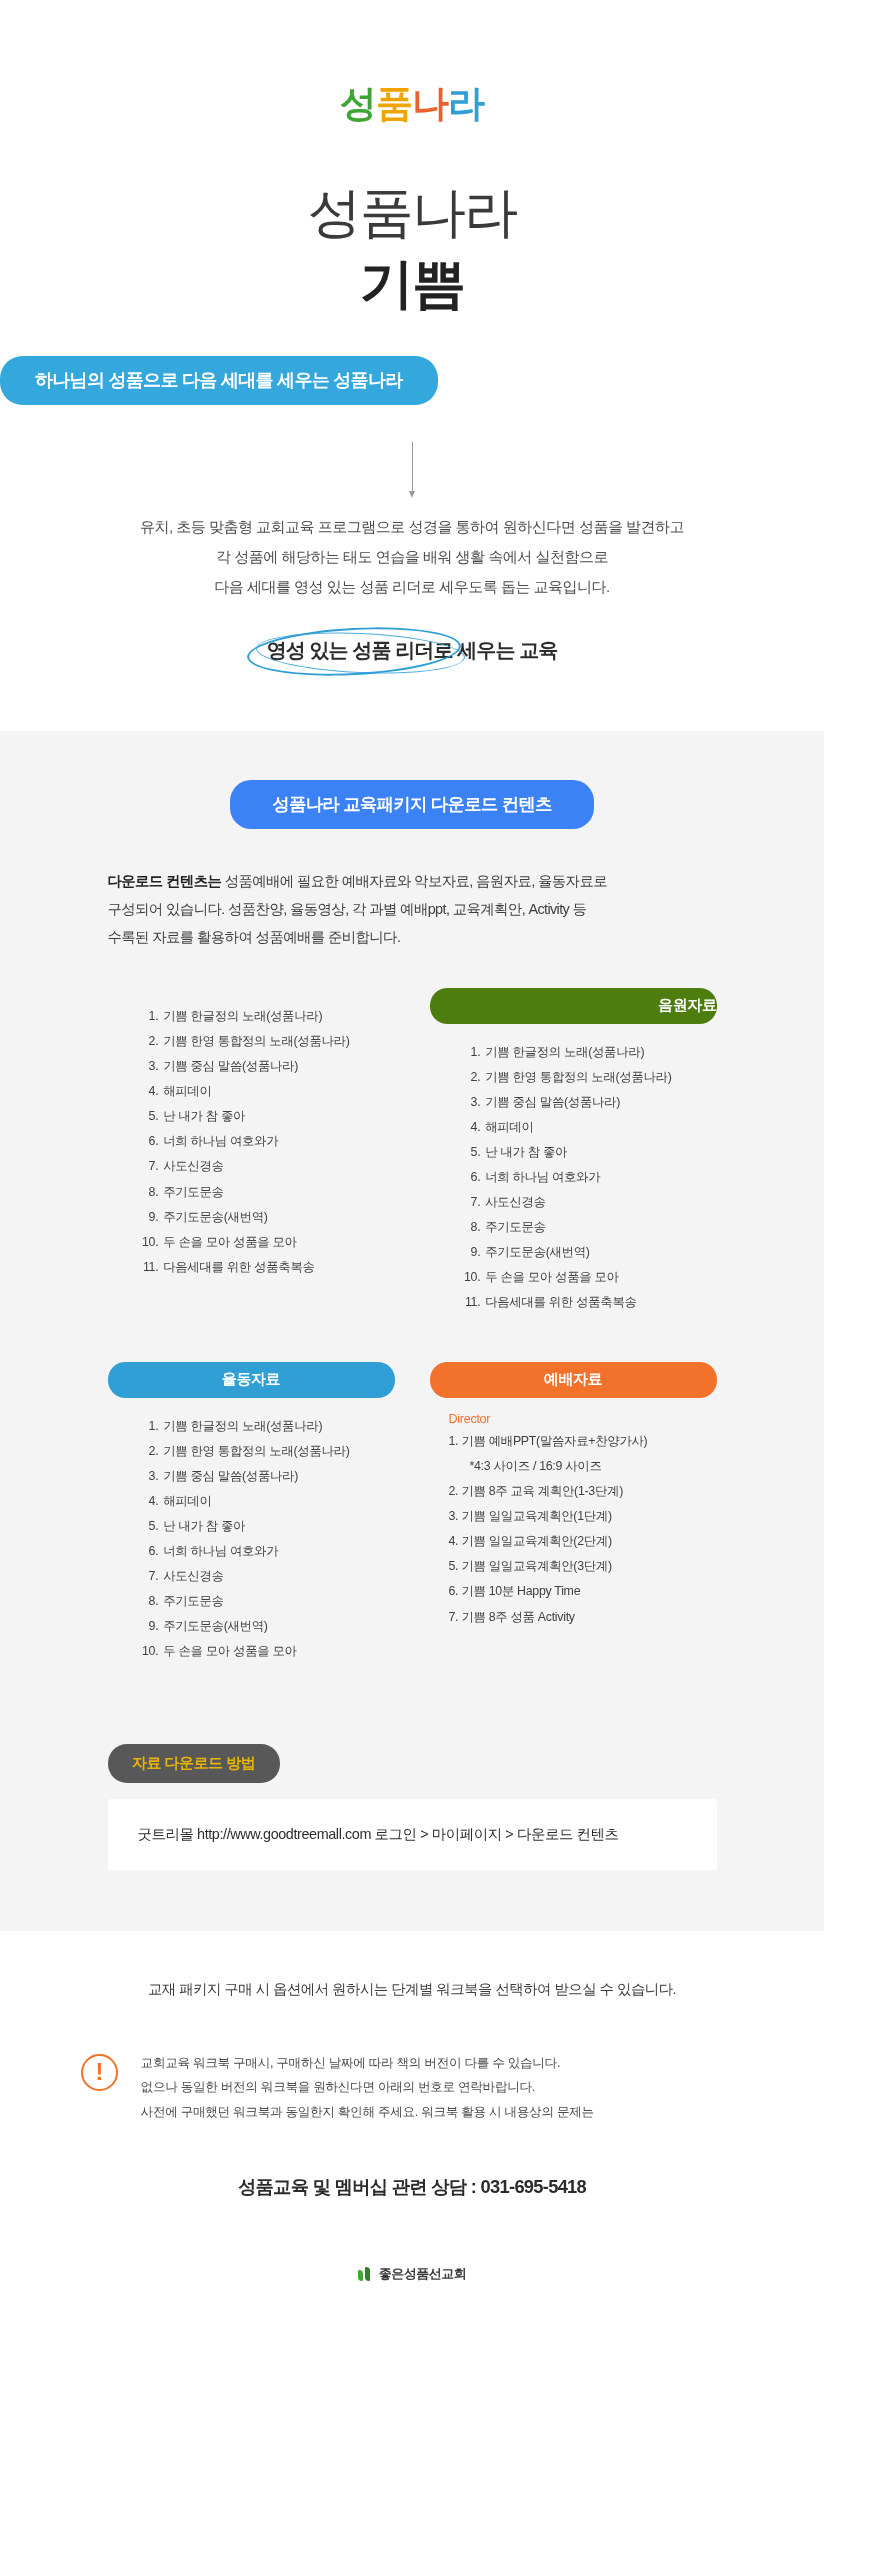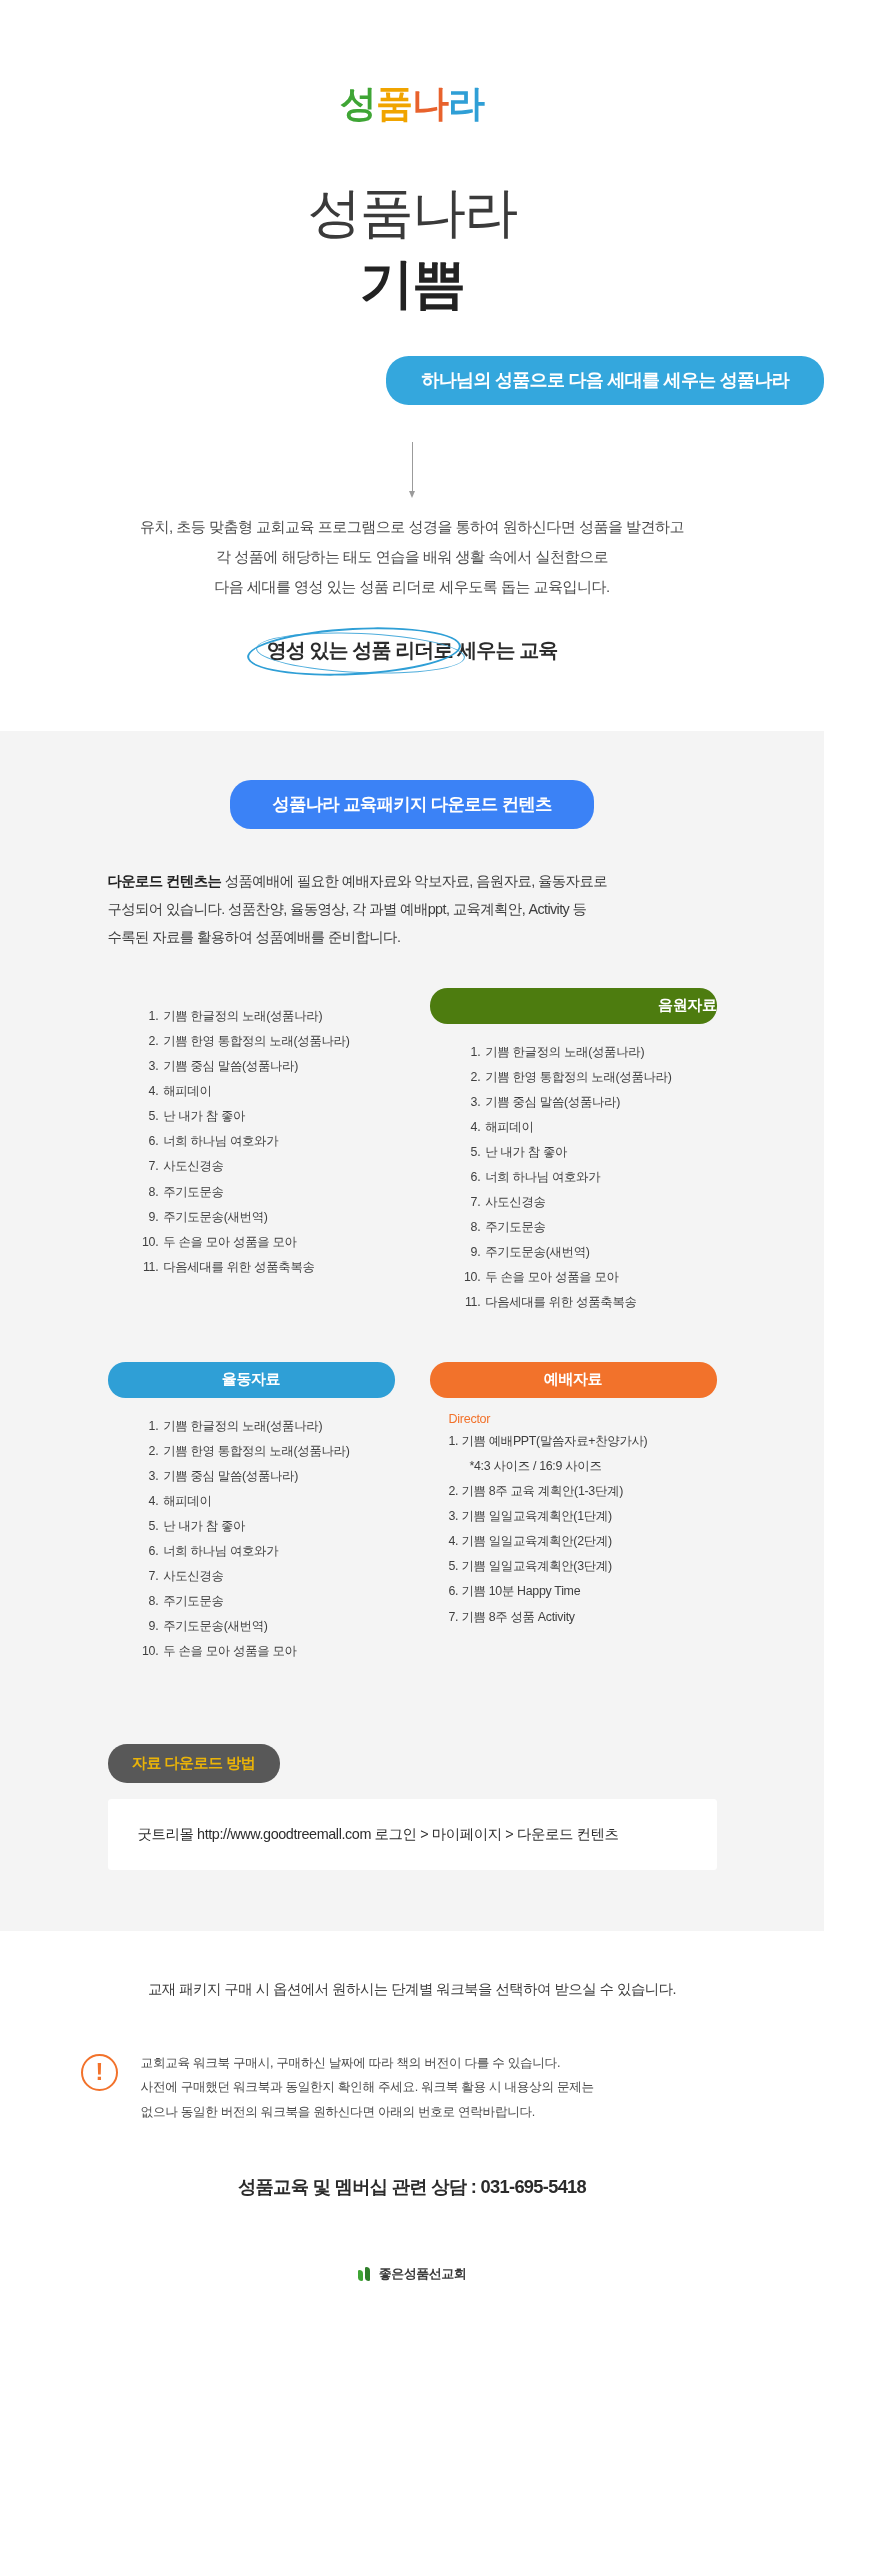"하나님의 성품으로 다음 세대를 세우는" .pill-wrap { text-align: right -> left }
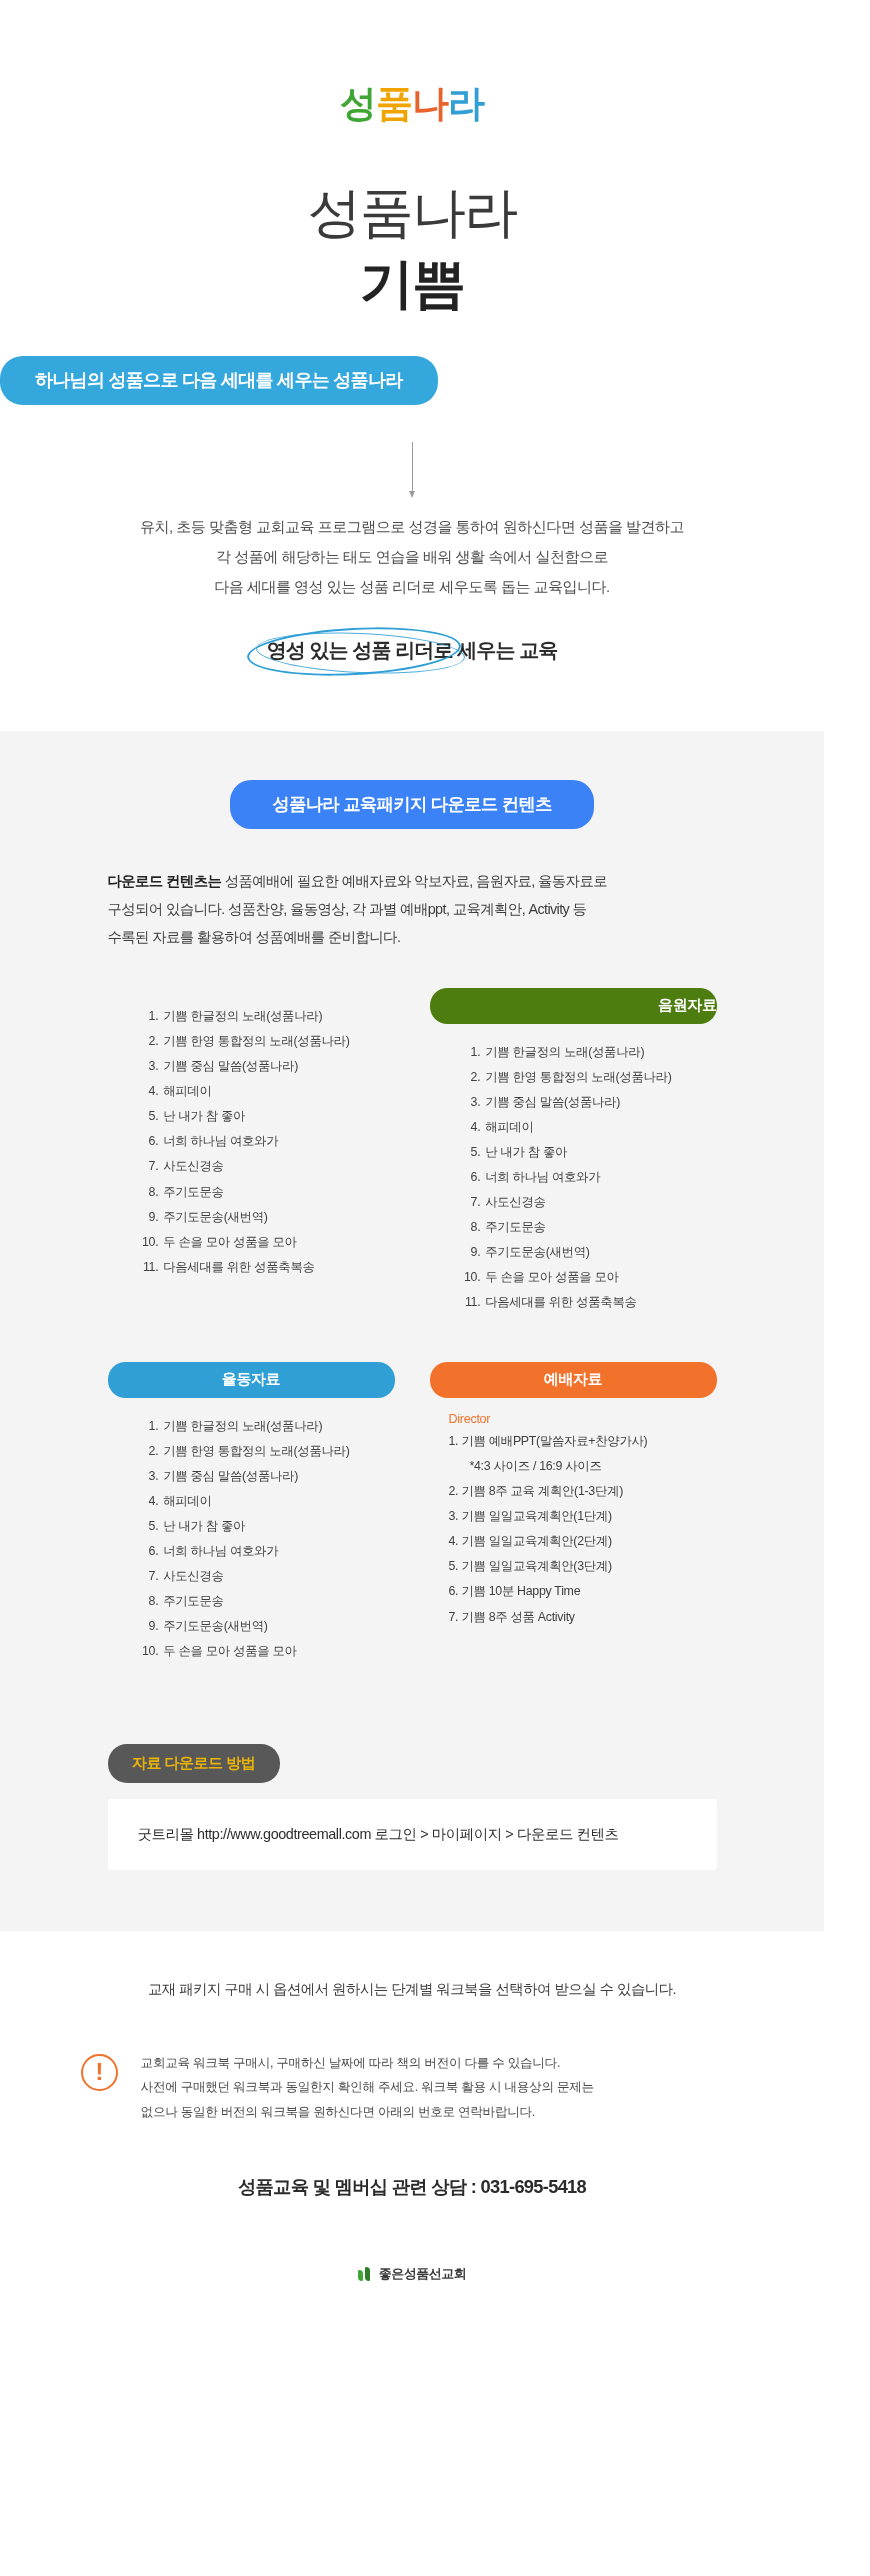"사전에 구매했던 워크북과 동일한지 확인해" div { order: before "없으나 동일한 버전의 워크북을 원하신다면" -> after "없으나 동일한 버전의 워크북을 원하신다면" }
